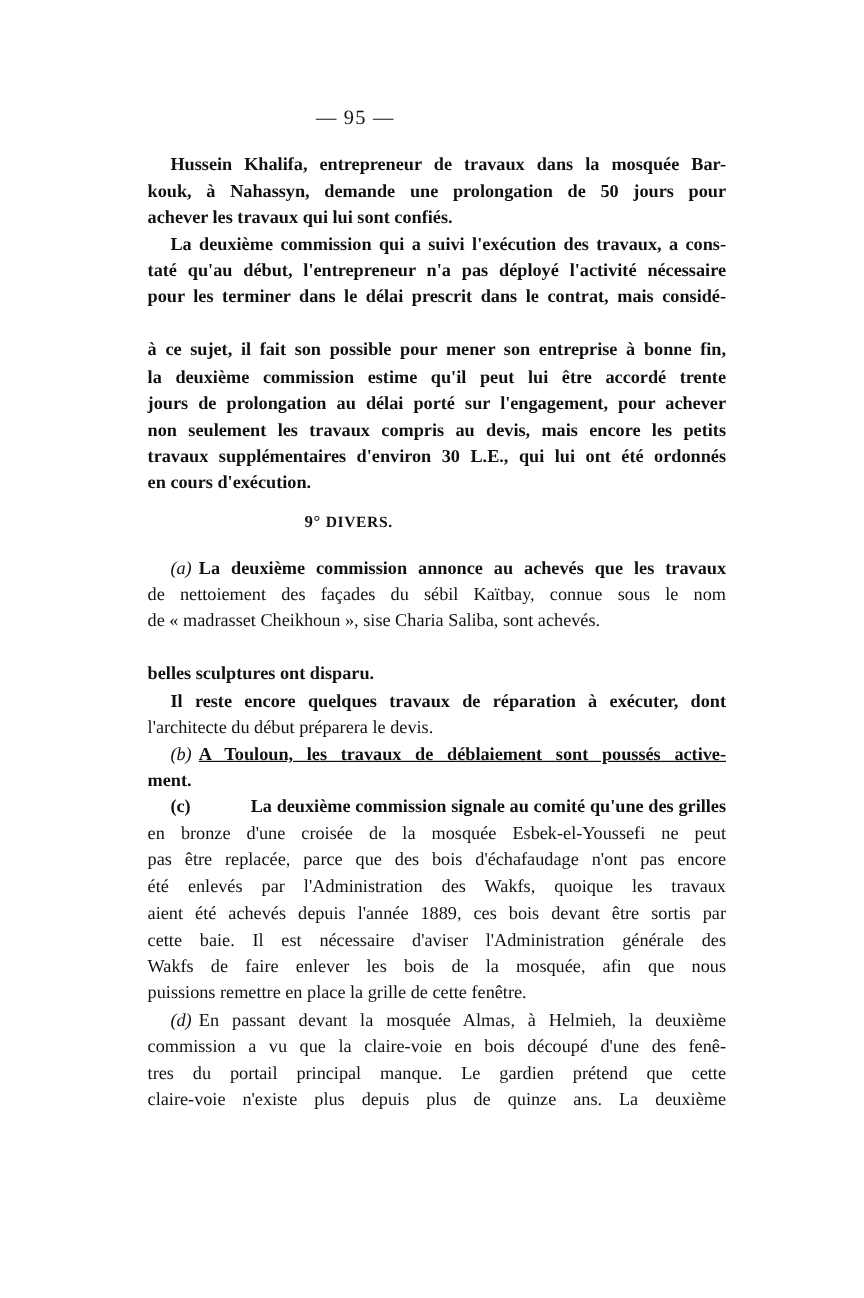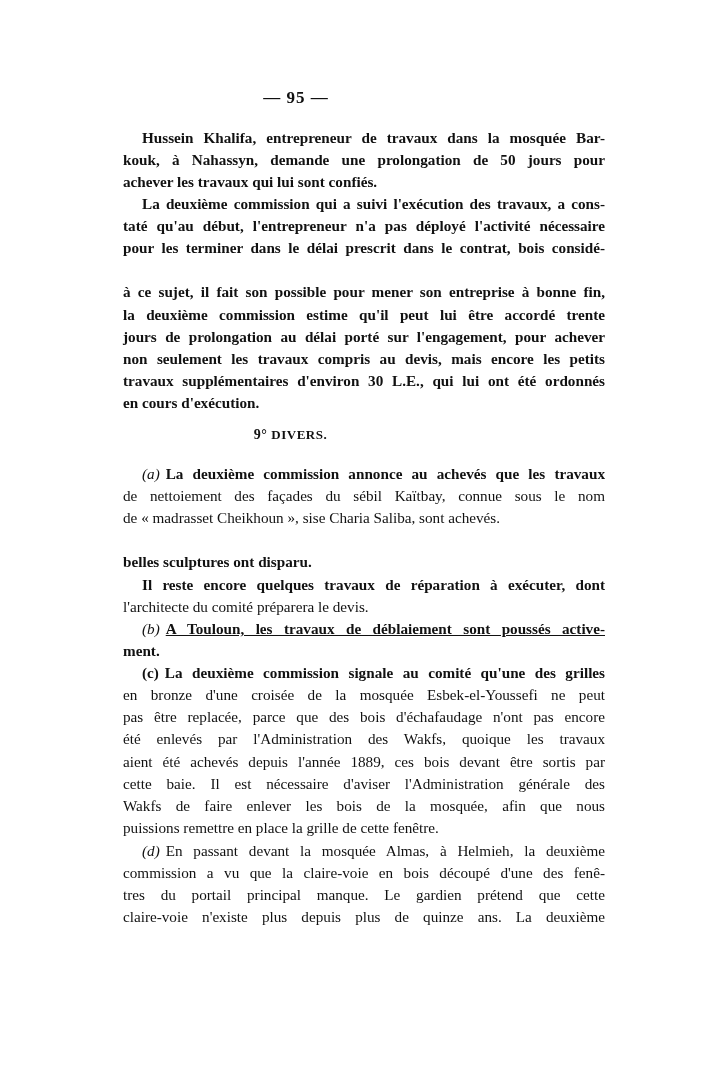"— 95 —" .pagenum { font-weight: bold -> normal }
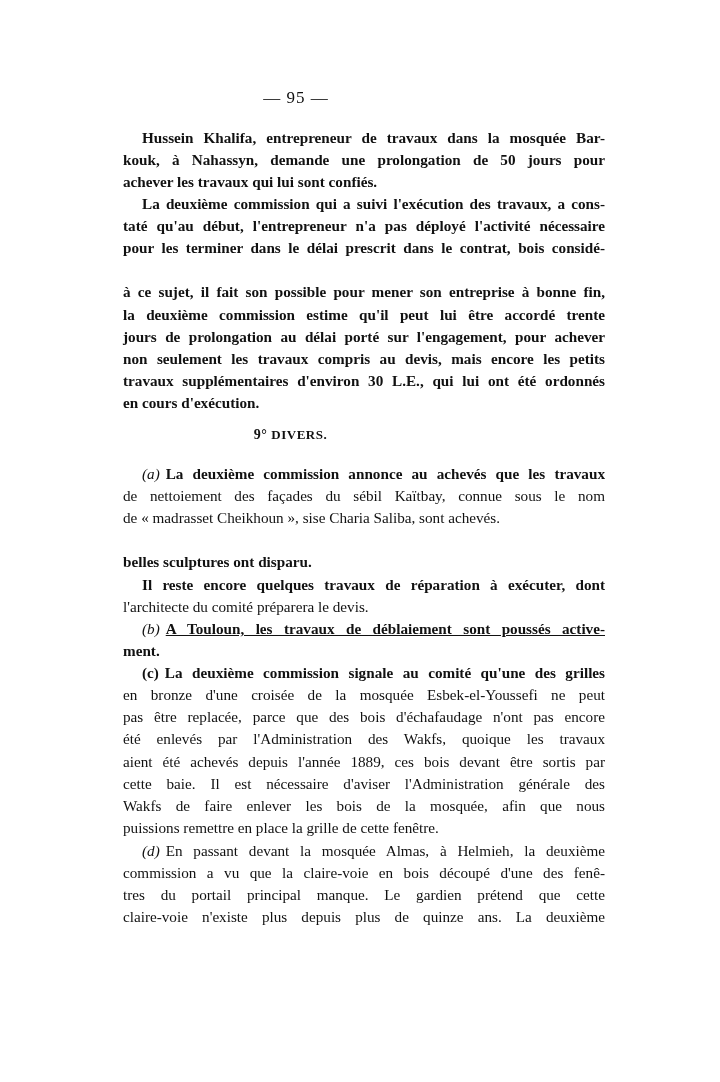"pour les terminer dans le" div.line { text: bois -> mais }
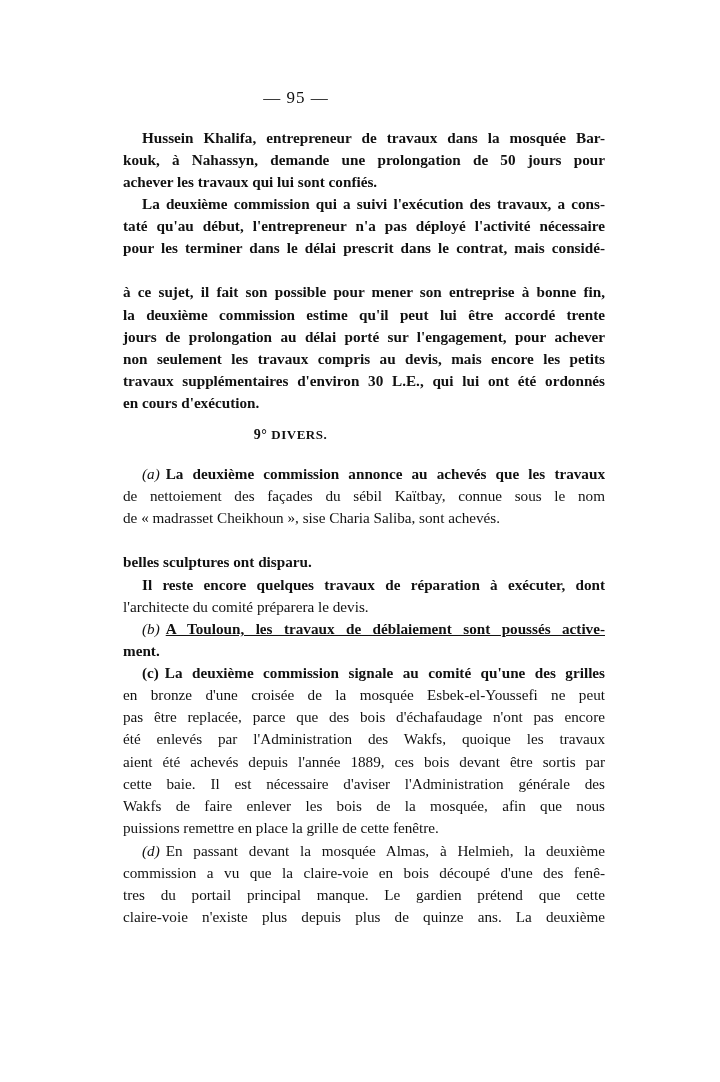"l'architecte du comité préparera le" div.line { text: comité -> début }
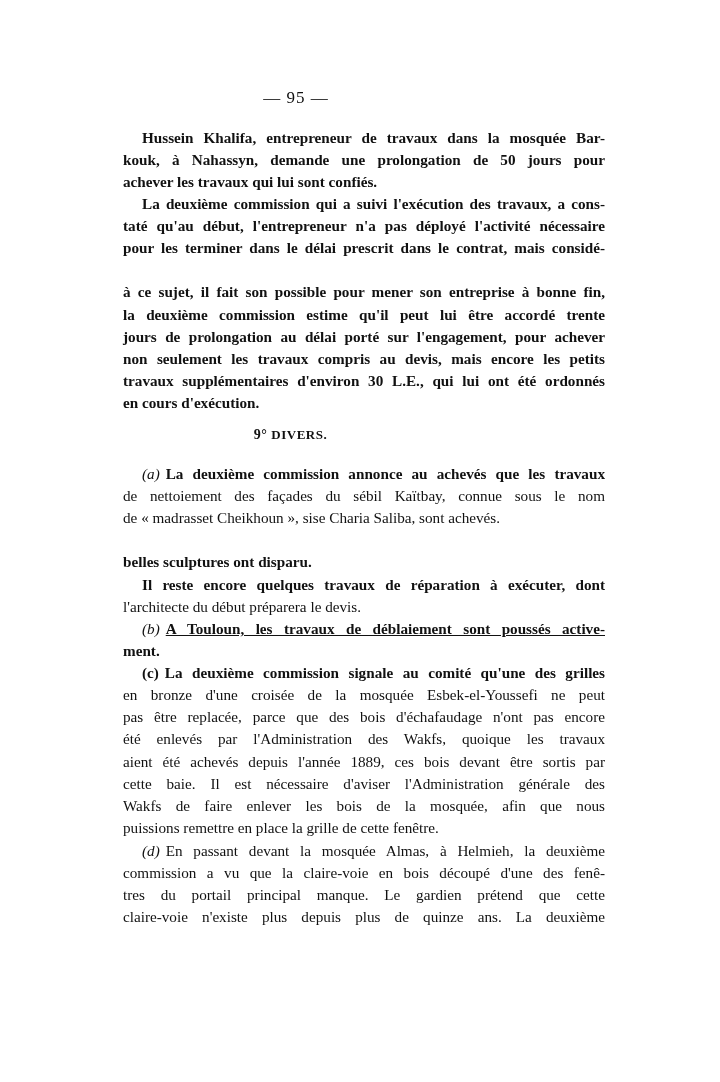"La deuxième commission signale au" span { margin-left: none -> 44px }
